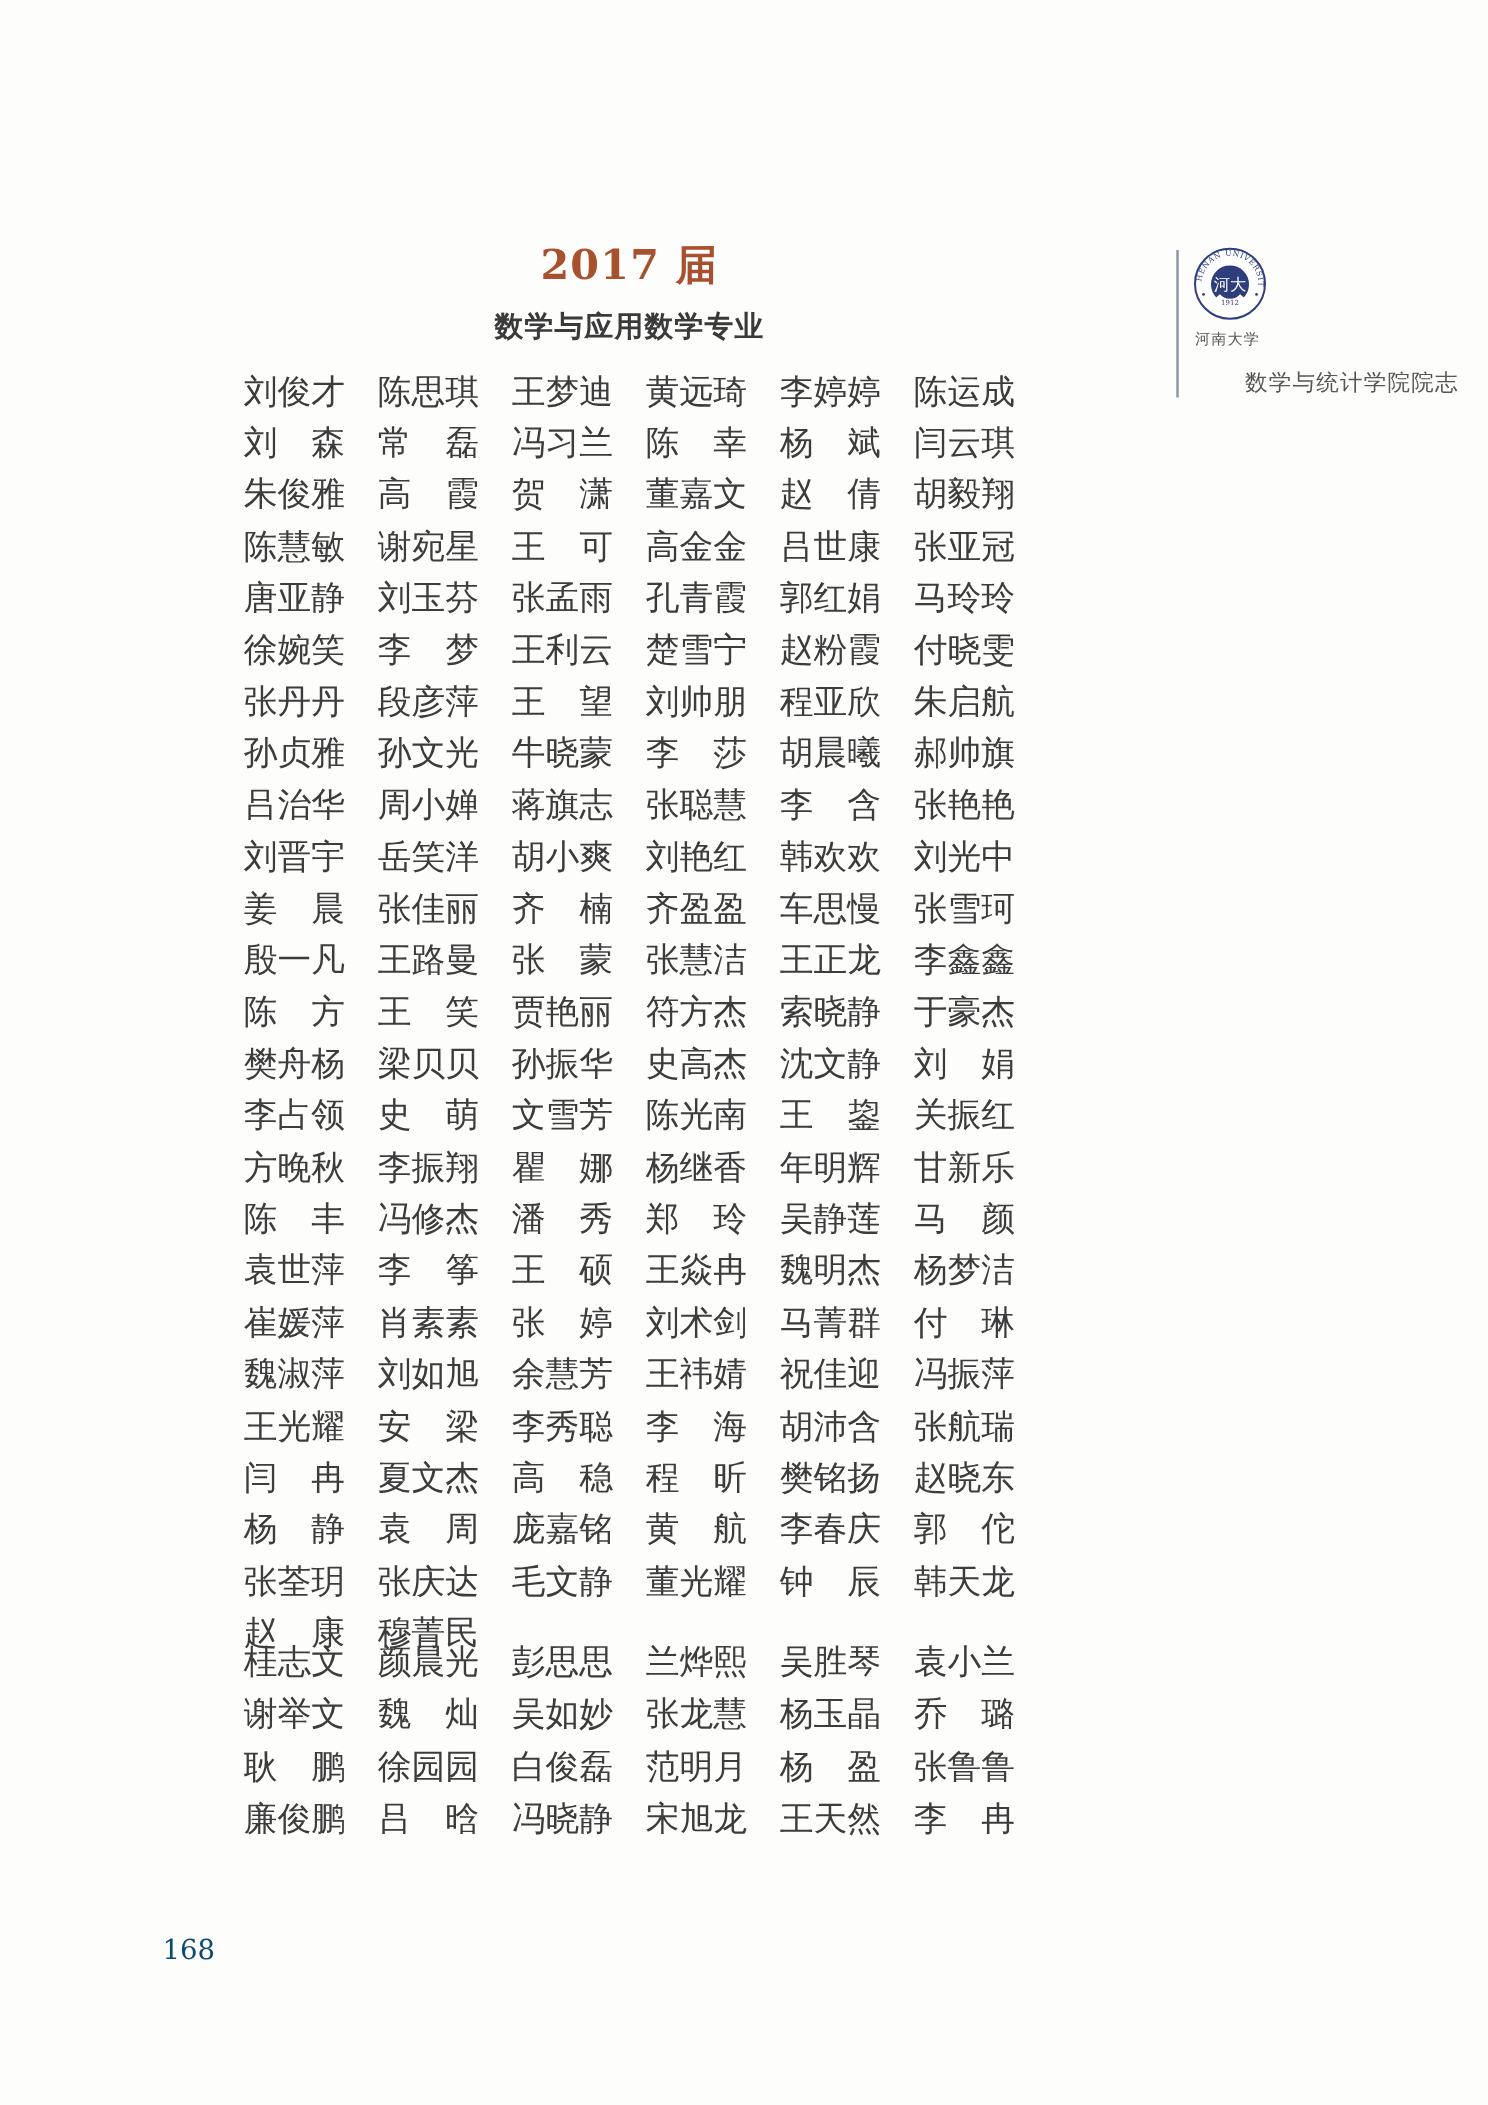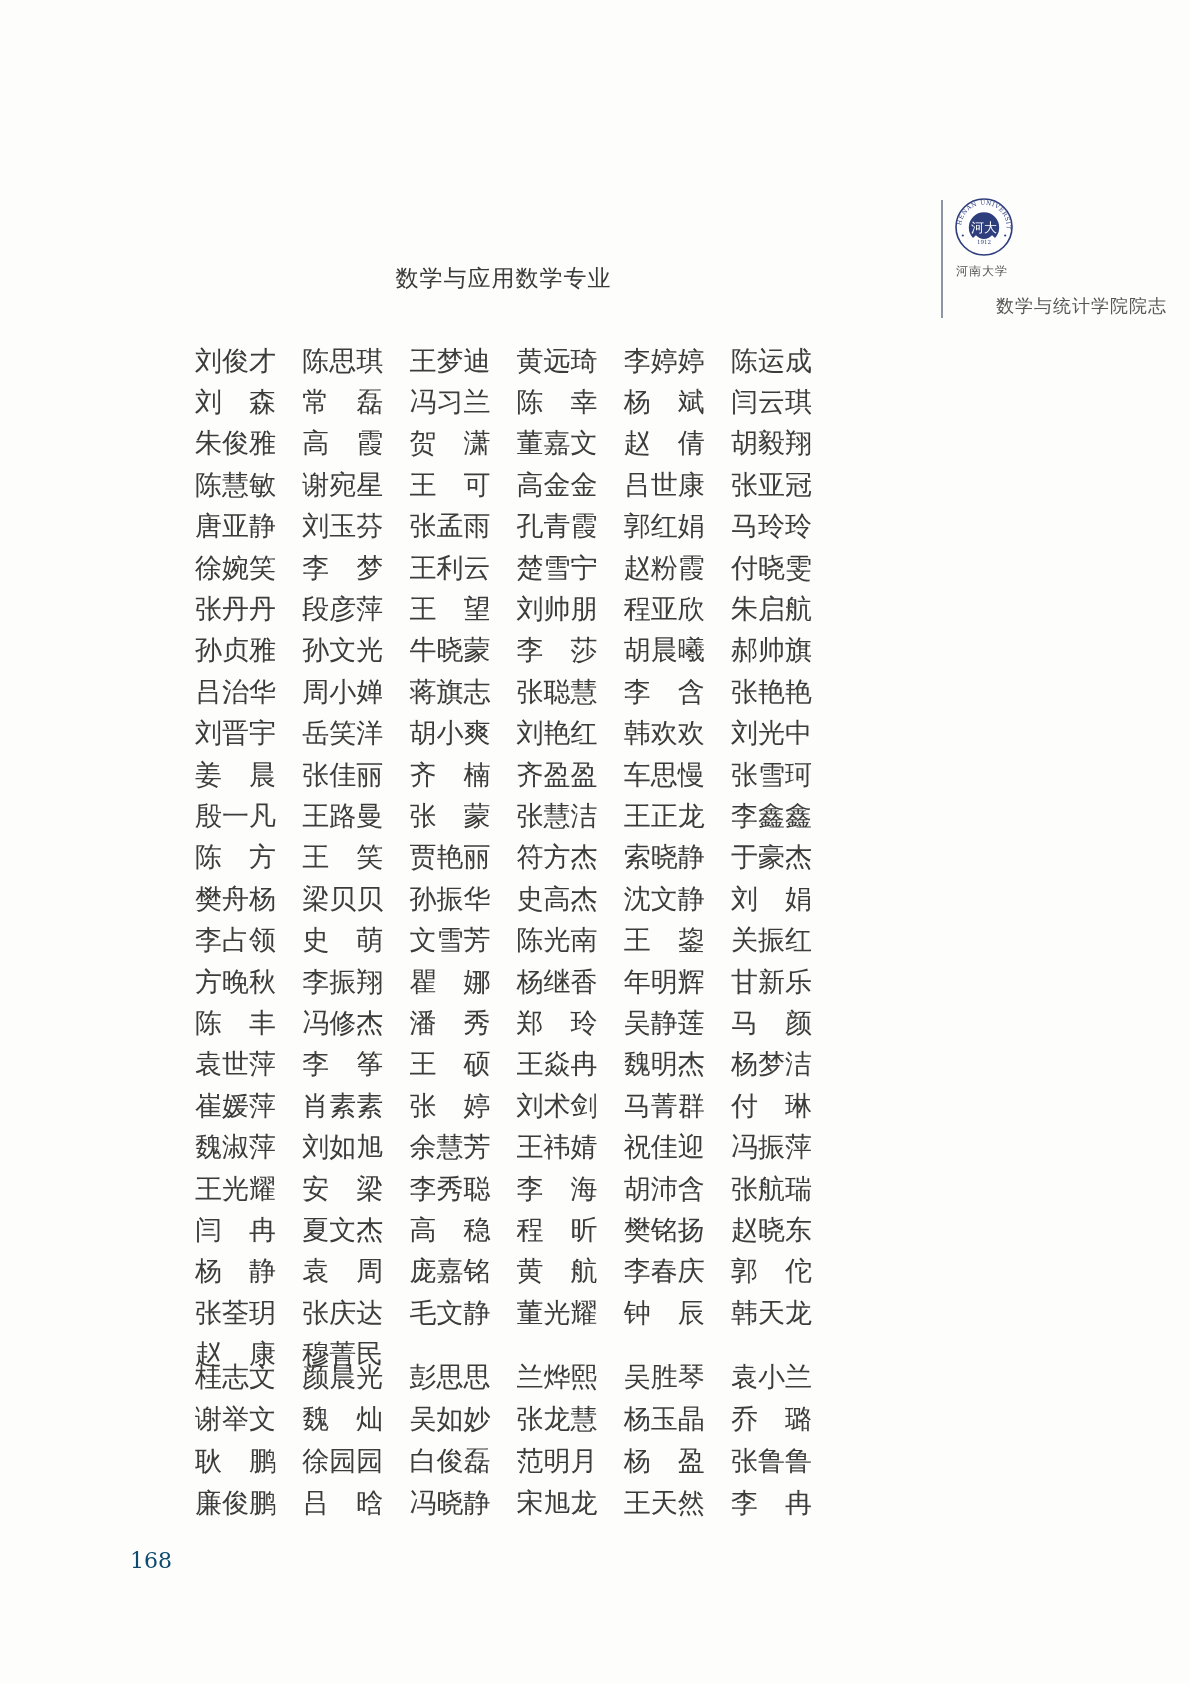"2017 届" div.doc-title { html: none -> <div>2017 届</div> }
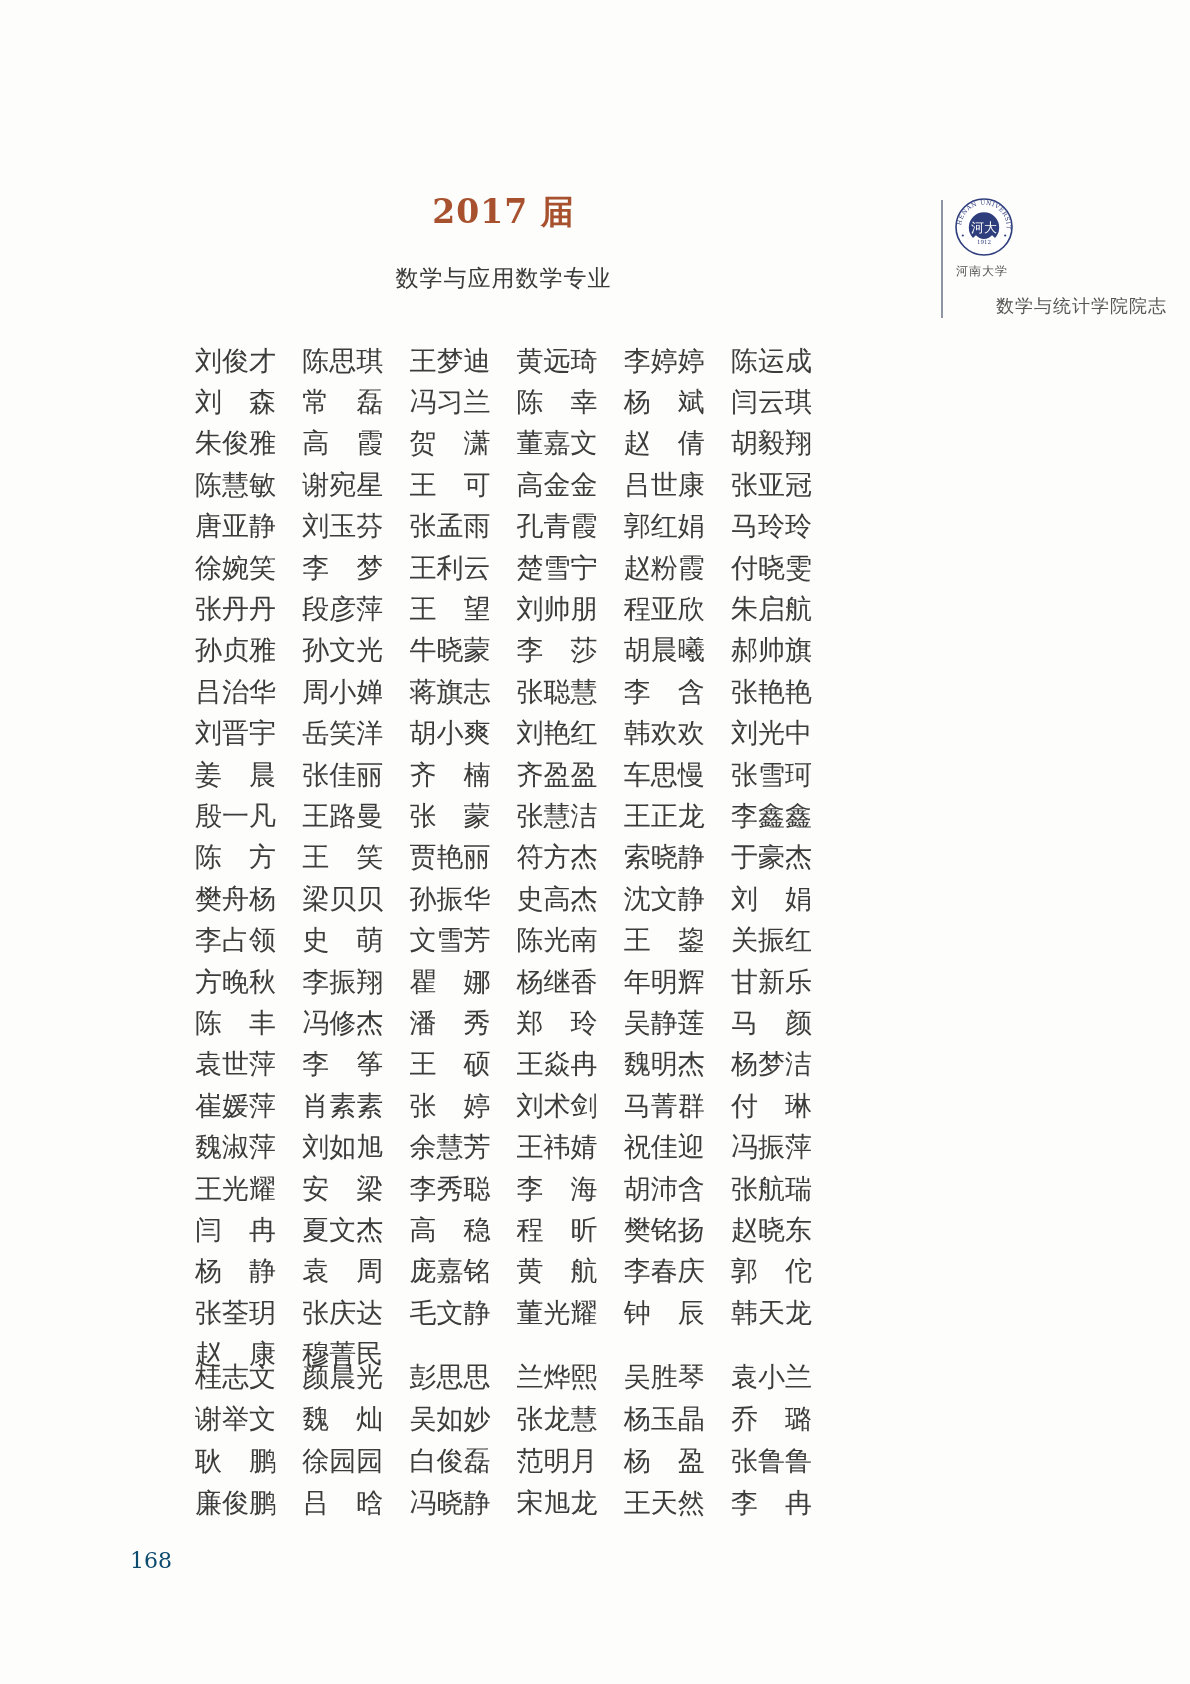"数学与应用数学专业" .h1pos { font-weight: none -> bold; top: 262px -> 246px }
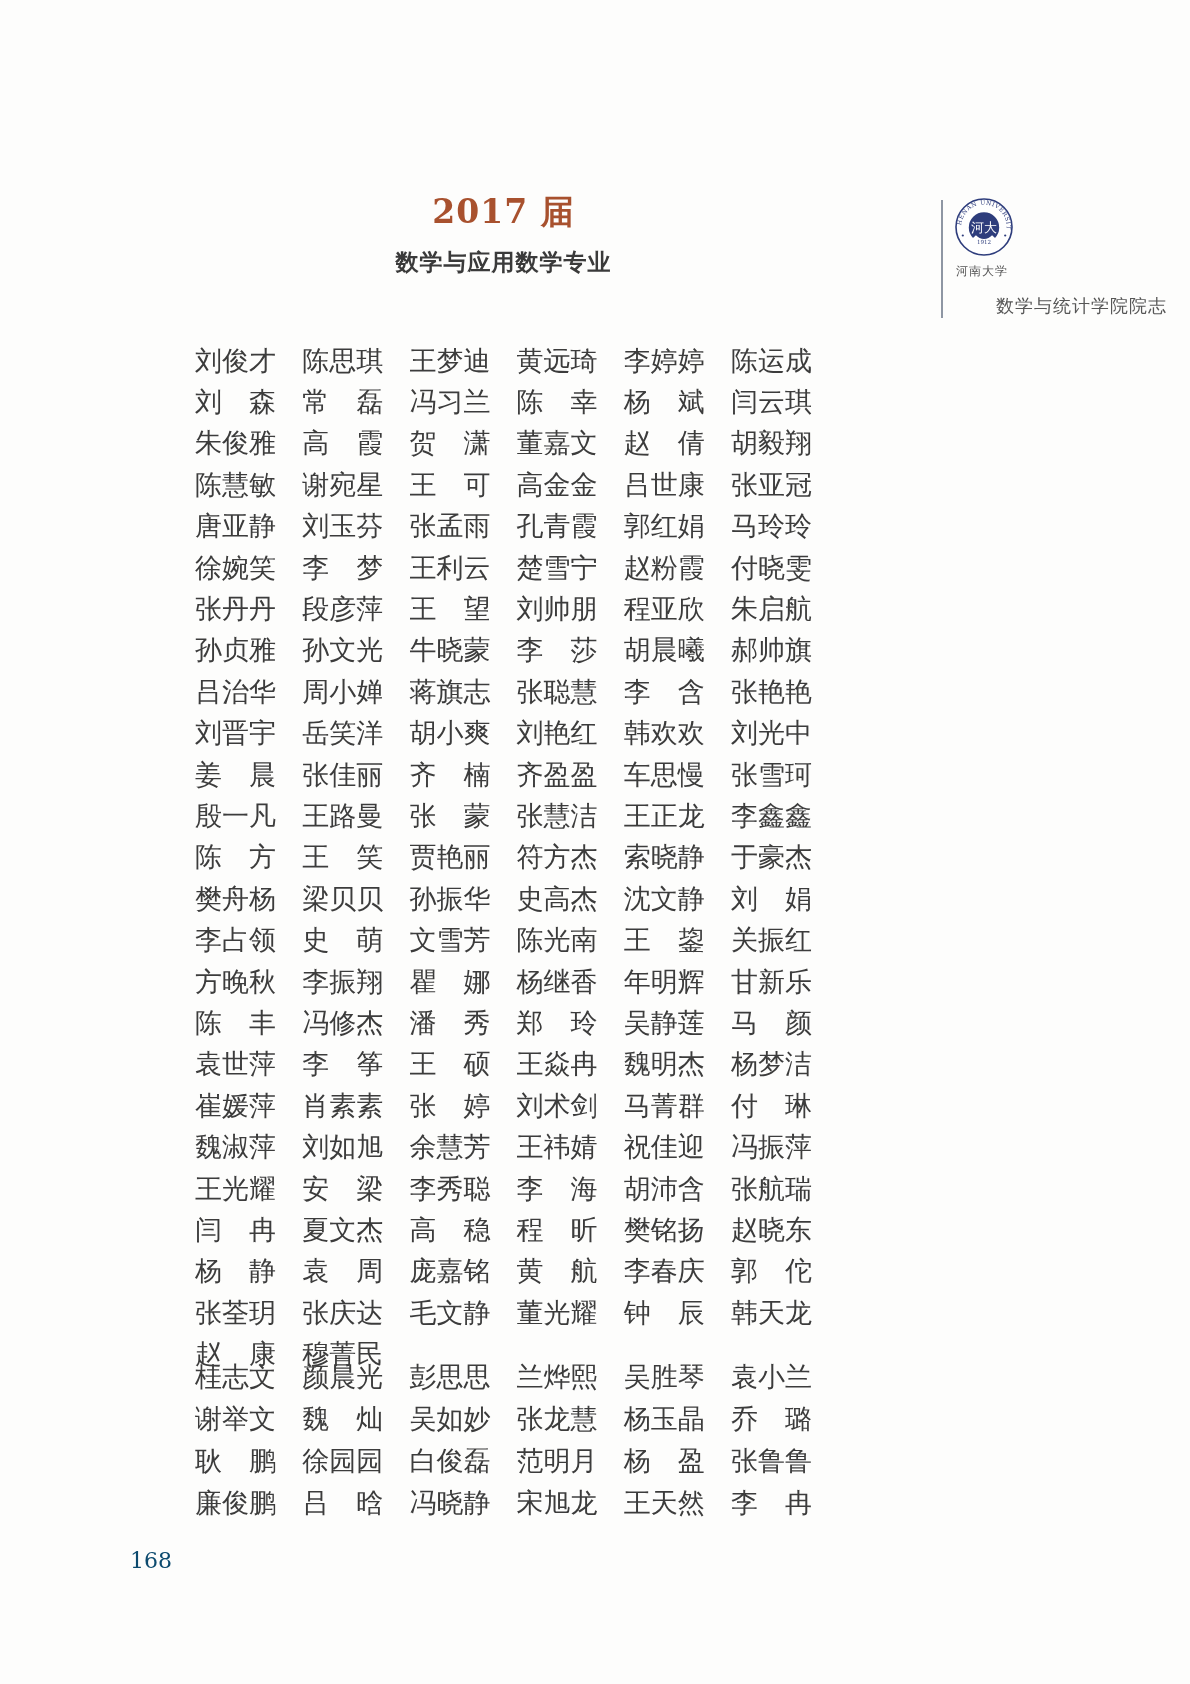"刘俊才" .names-grid { margin-top: 48px -> none }
